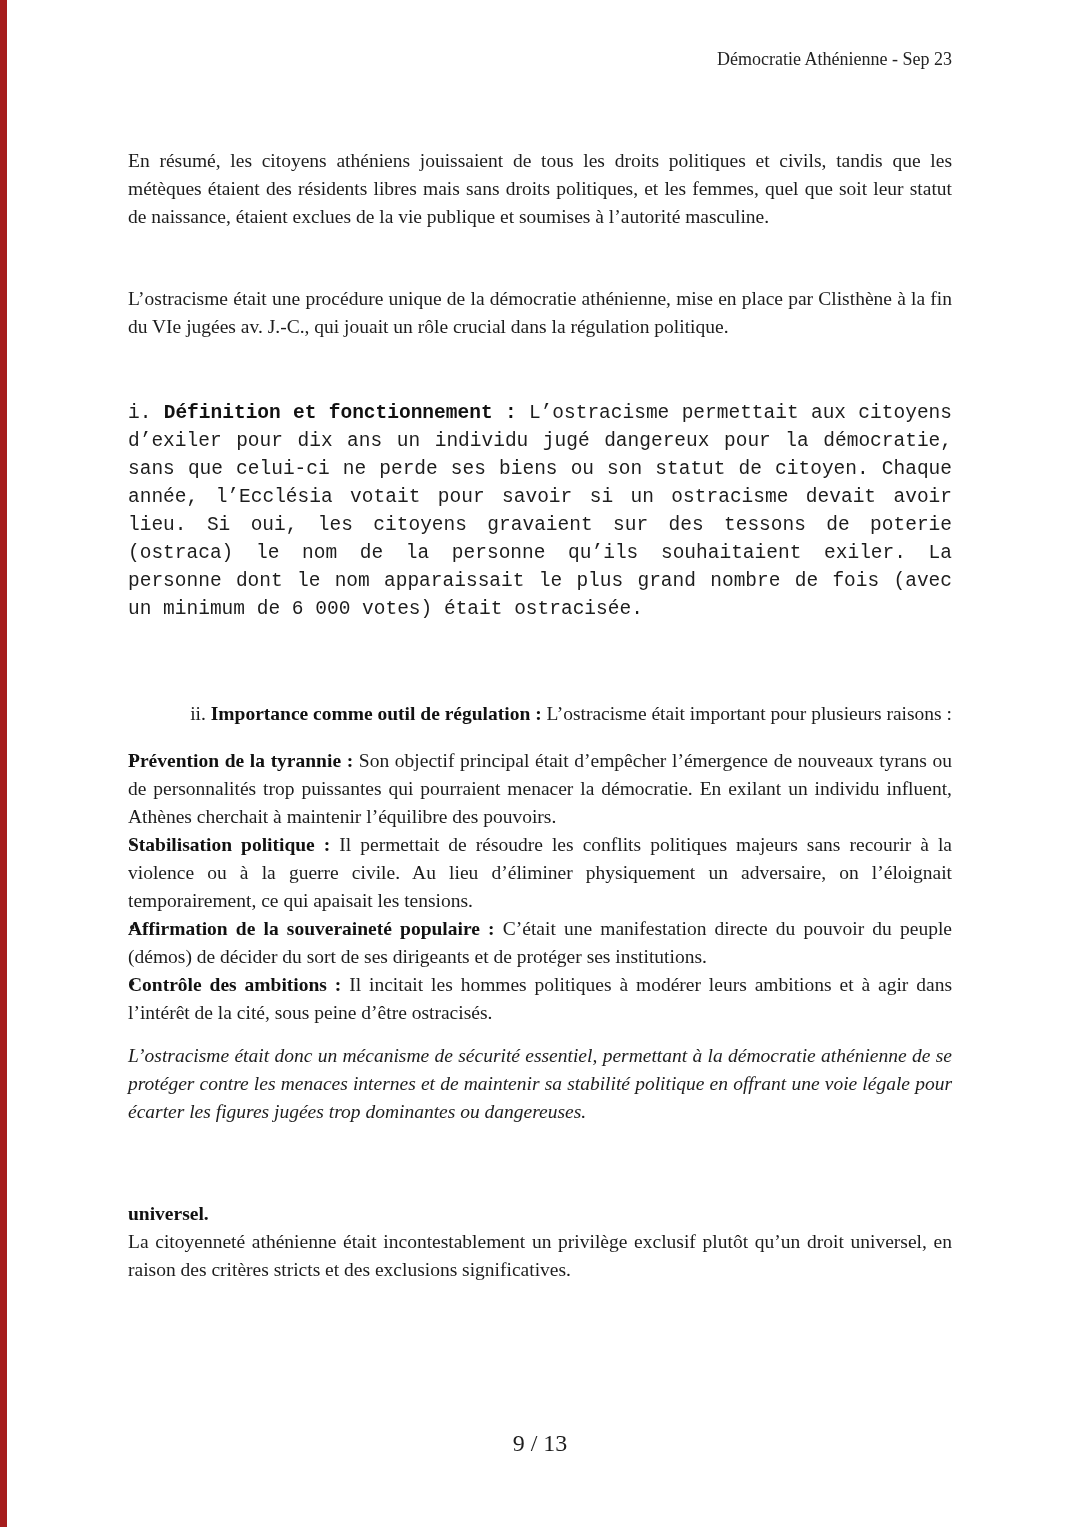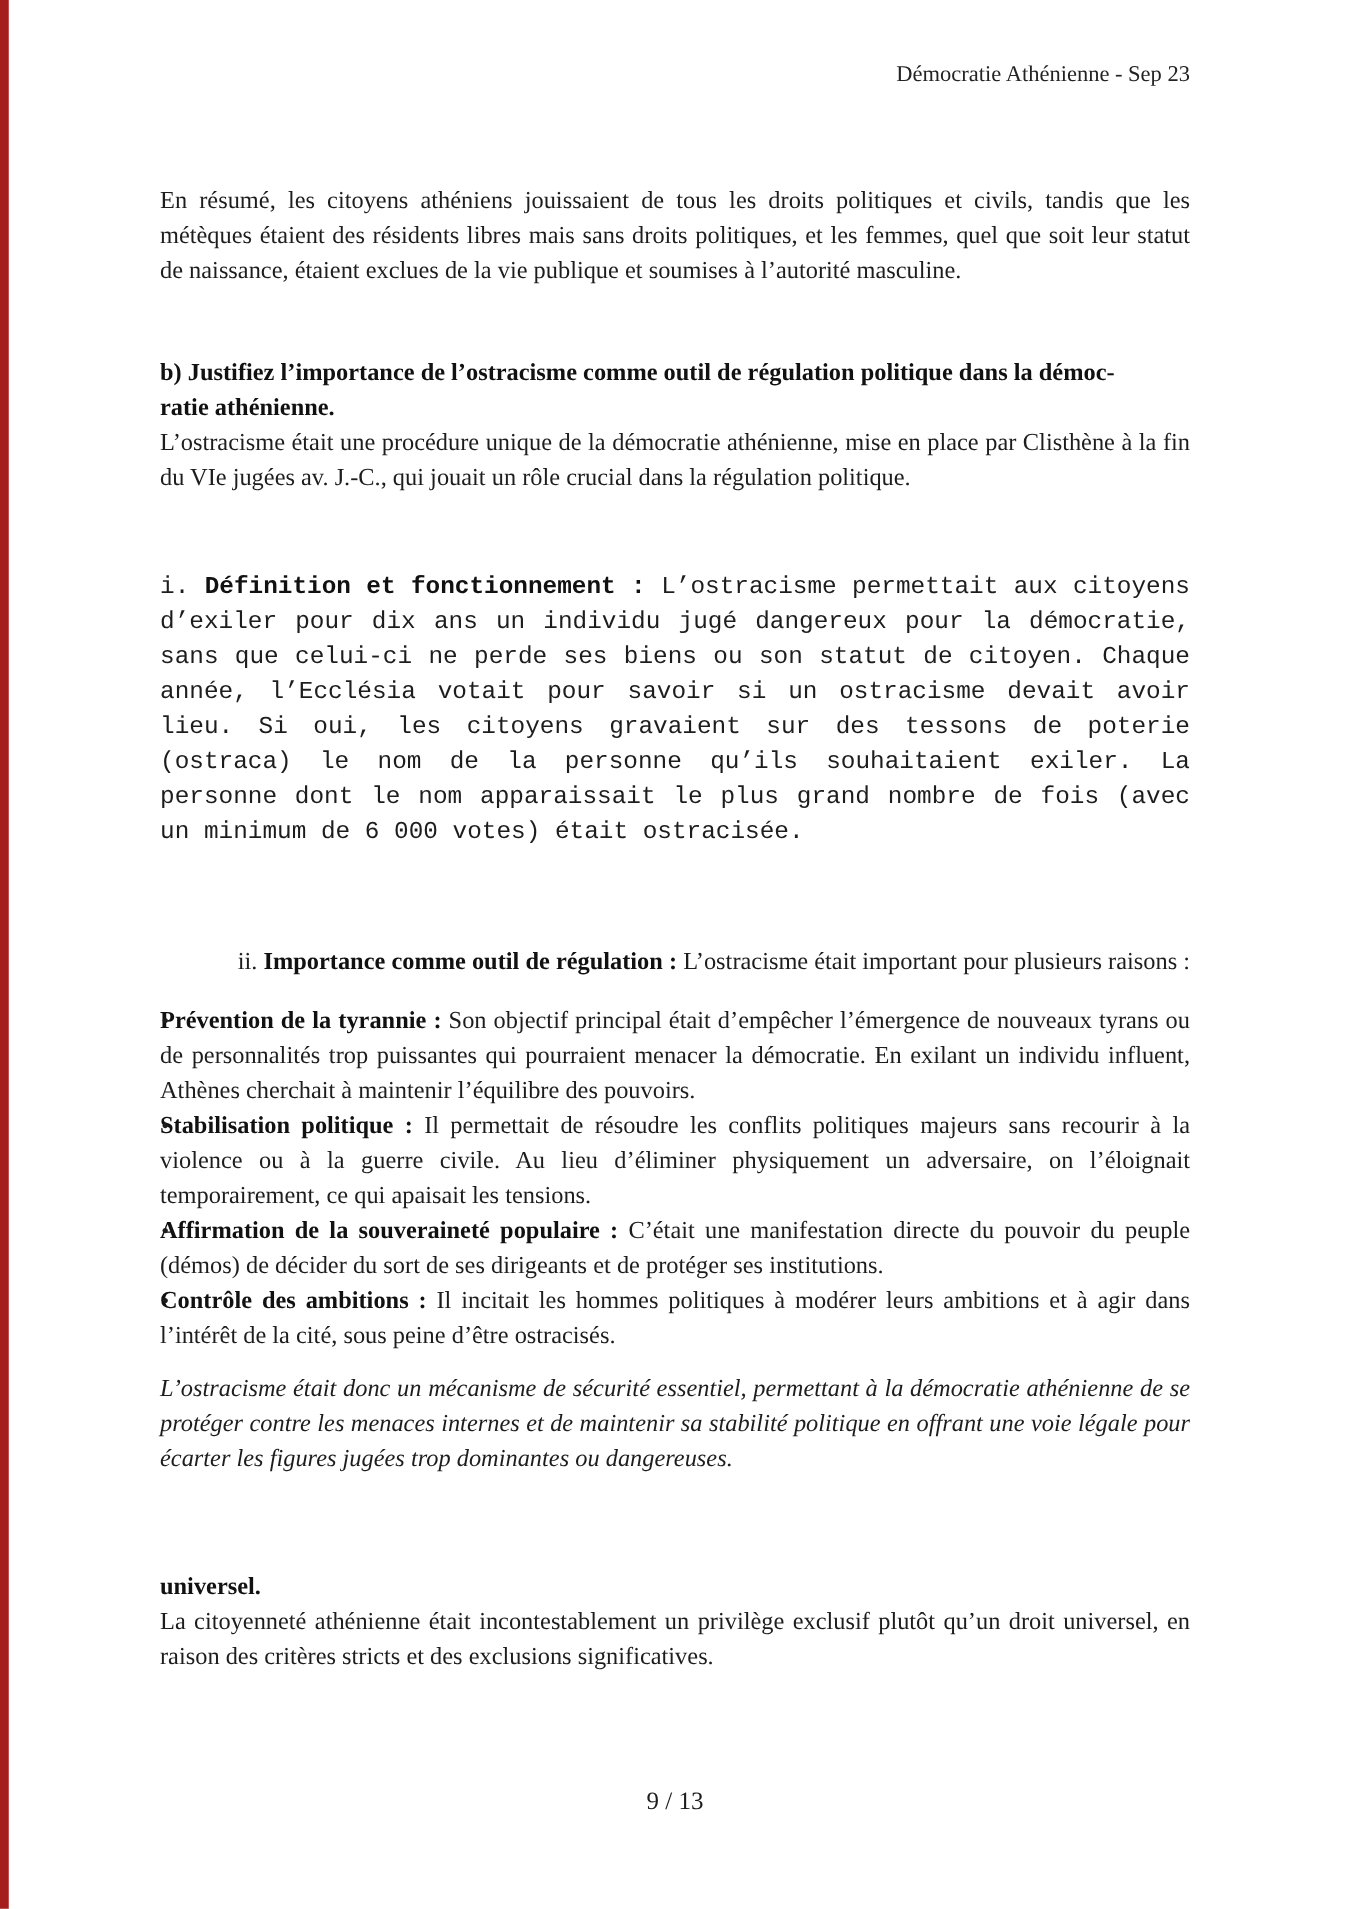"b) Justifiez l’importance de" h3.run-heading { html: <h3><span>b) Justifiez l’importance de l’ostracisme comme outil de régulation politique dans la démoc-</span><br><span>ratie athénienne.</span></h3> -> none }
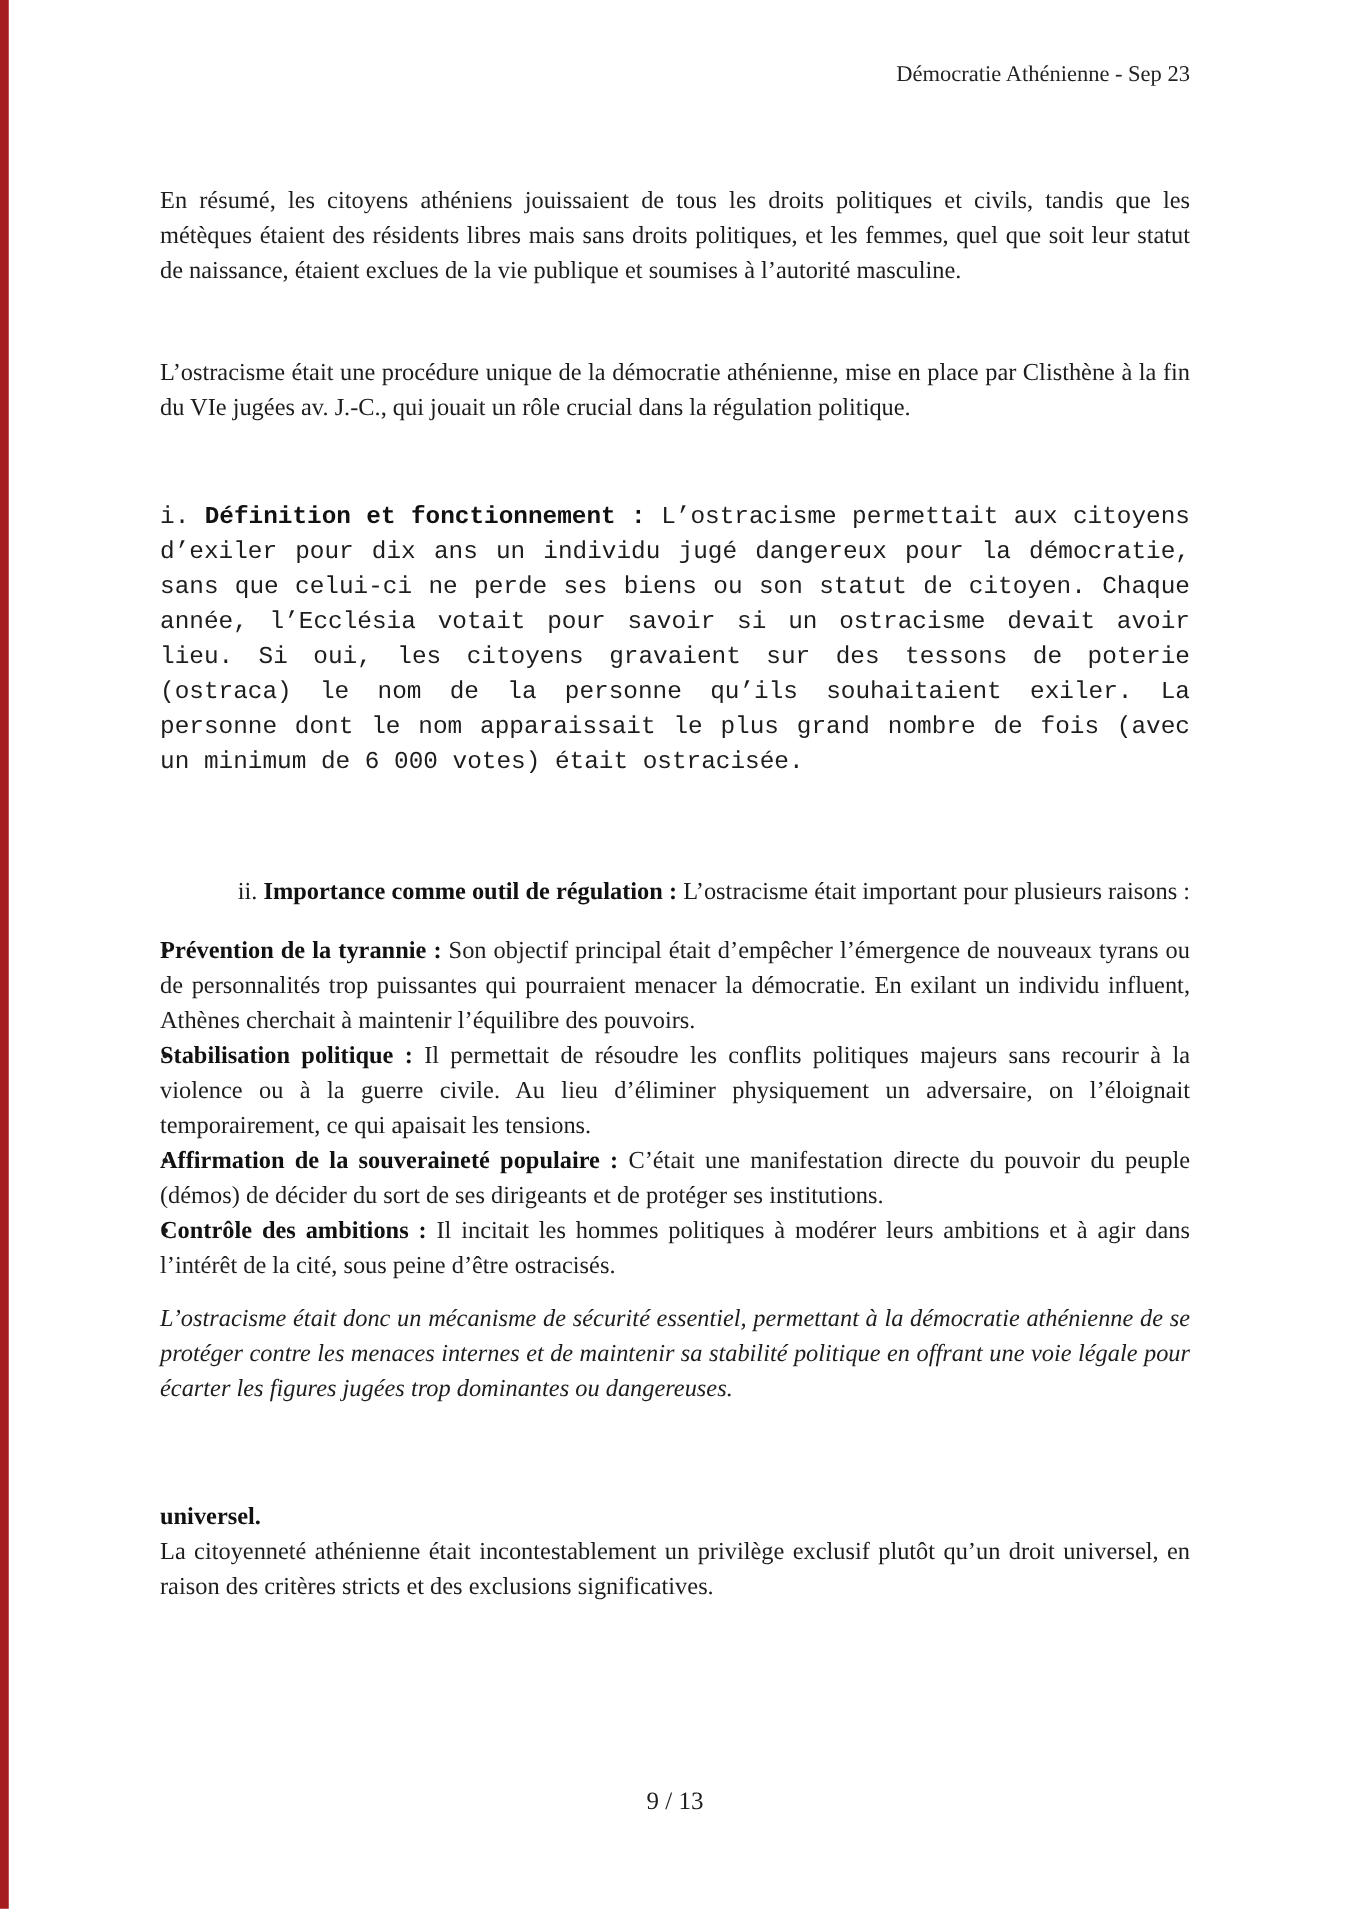"9 / 13" .page-number { font-size: 20px -> 24px }
